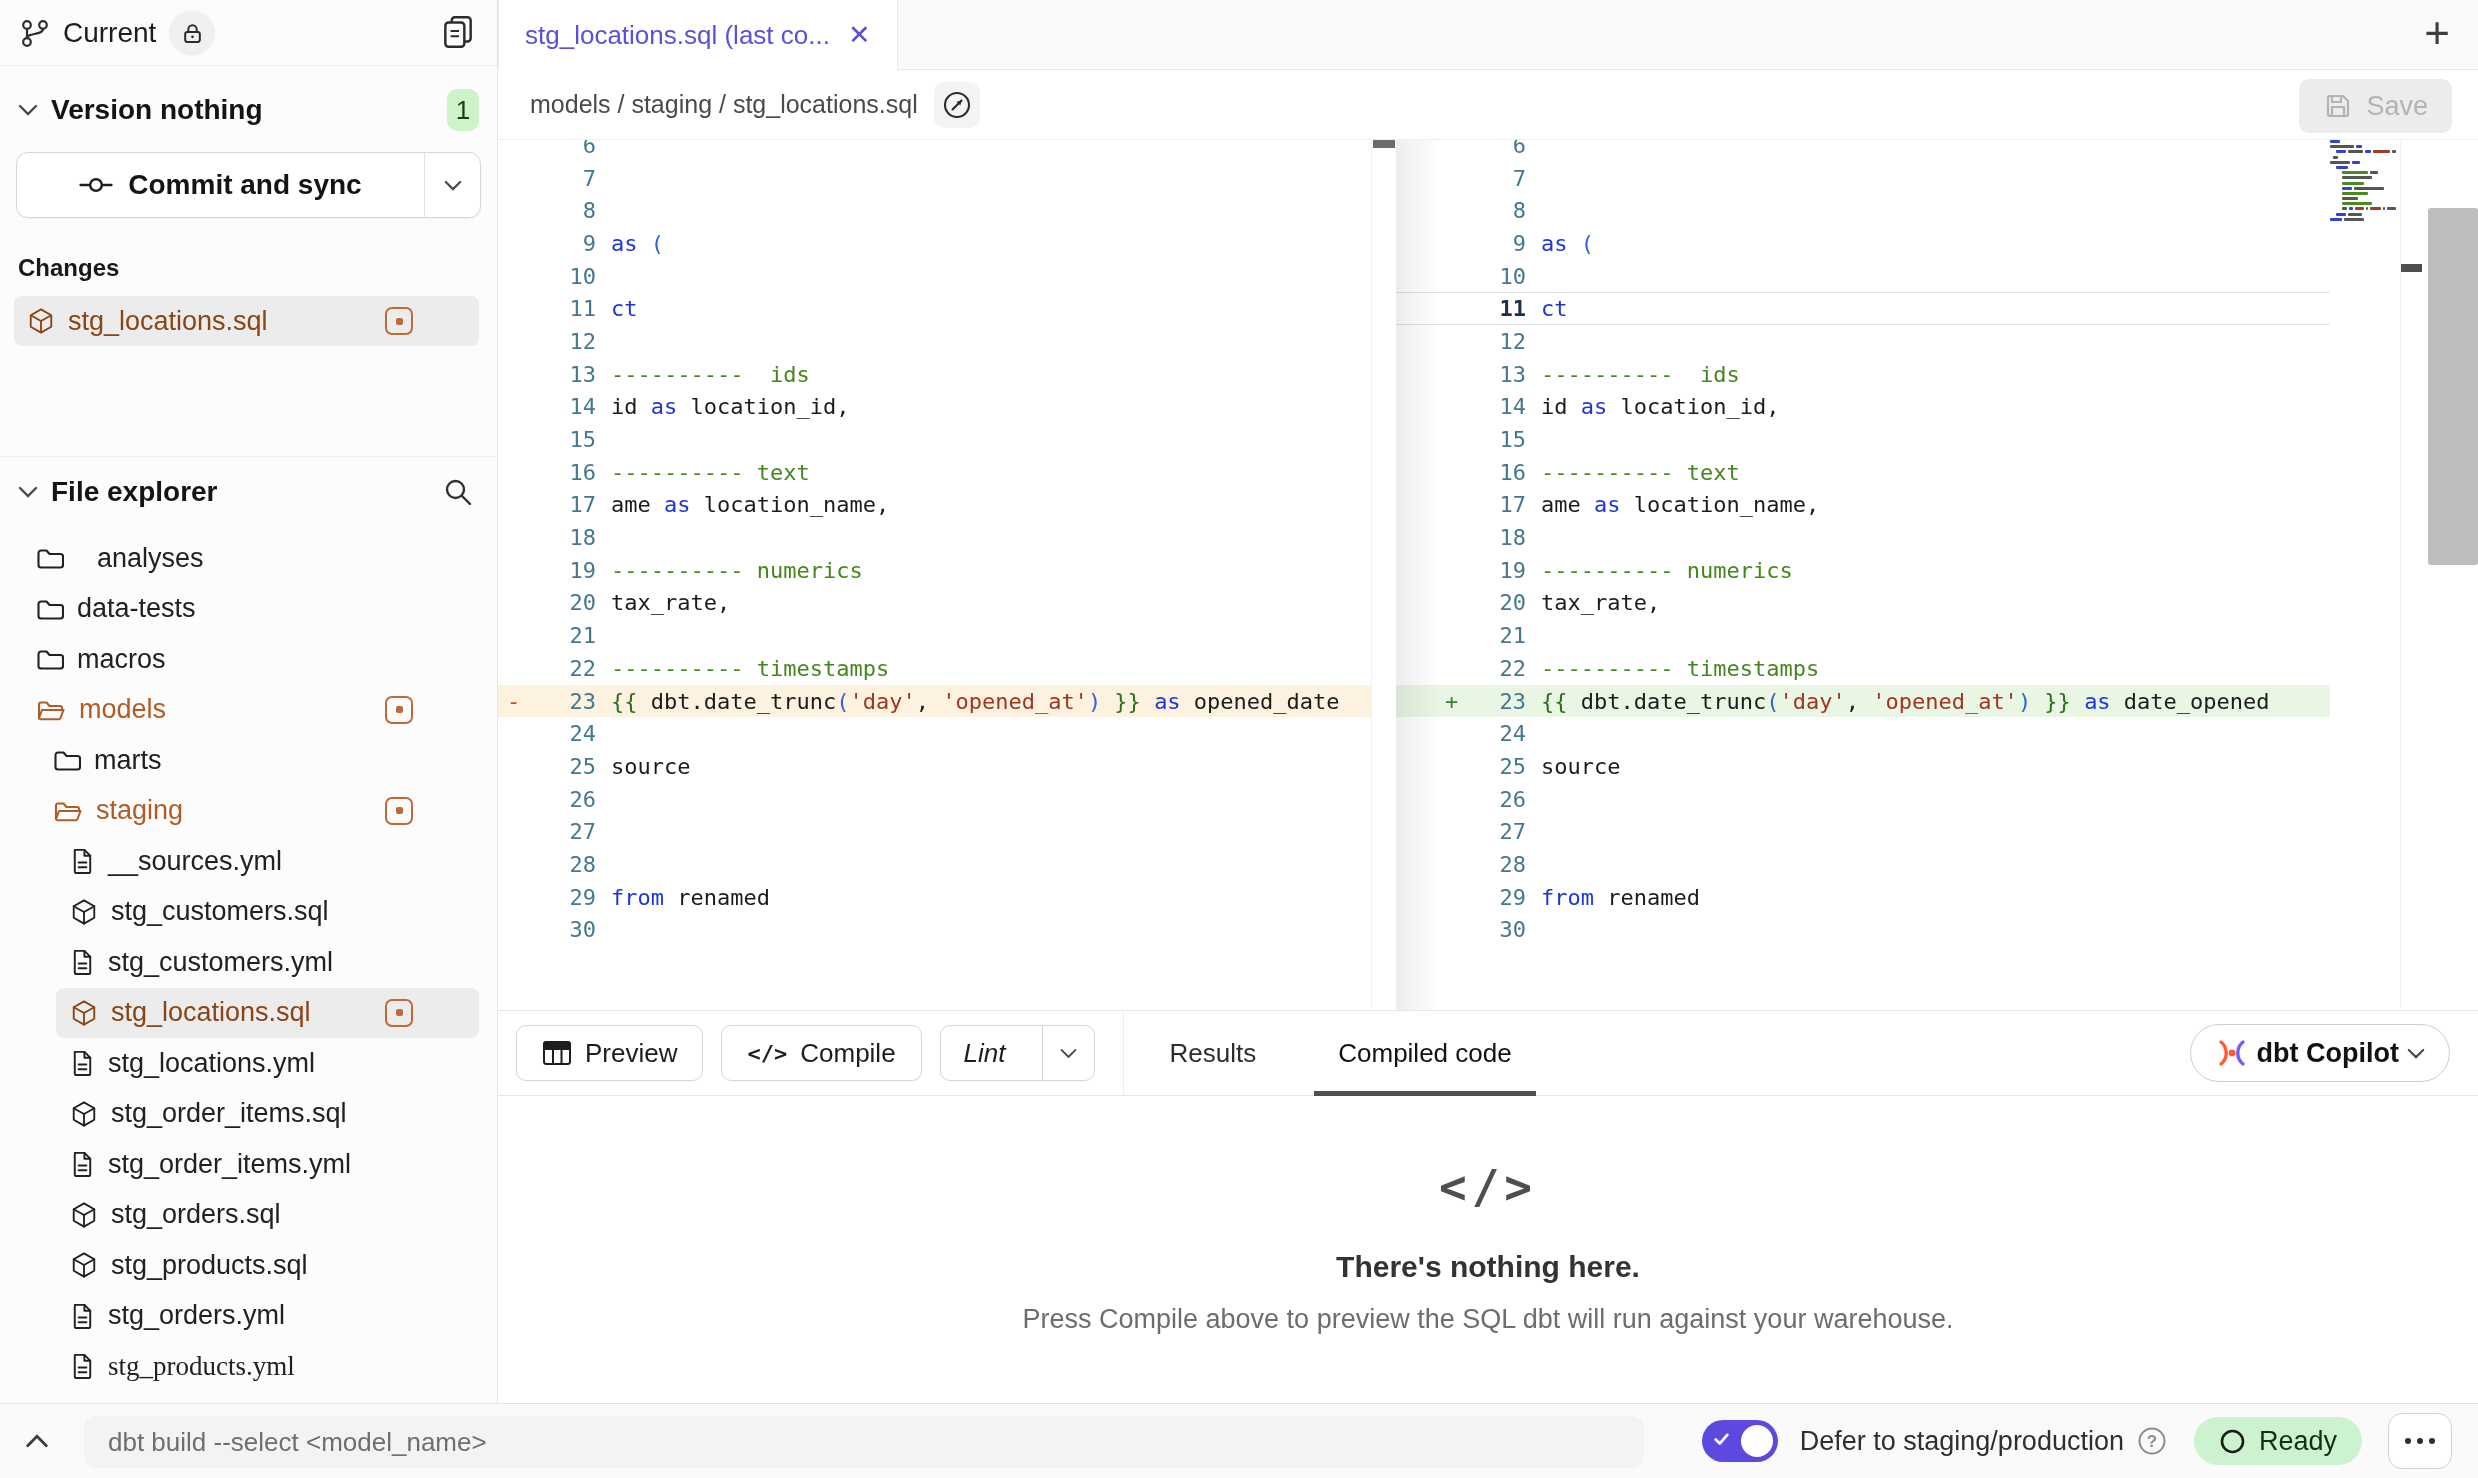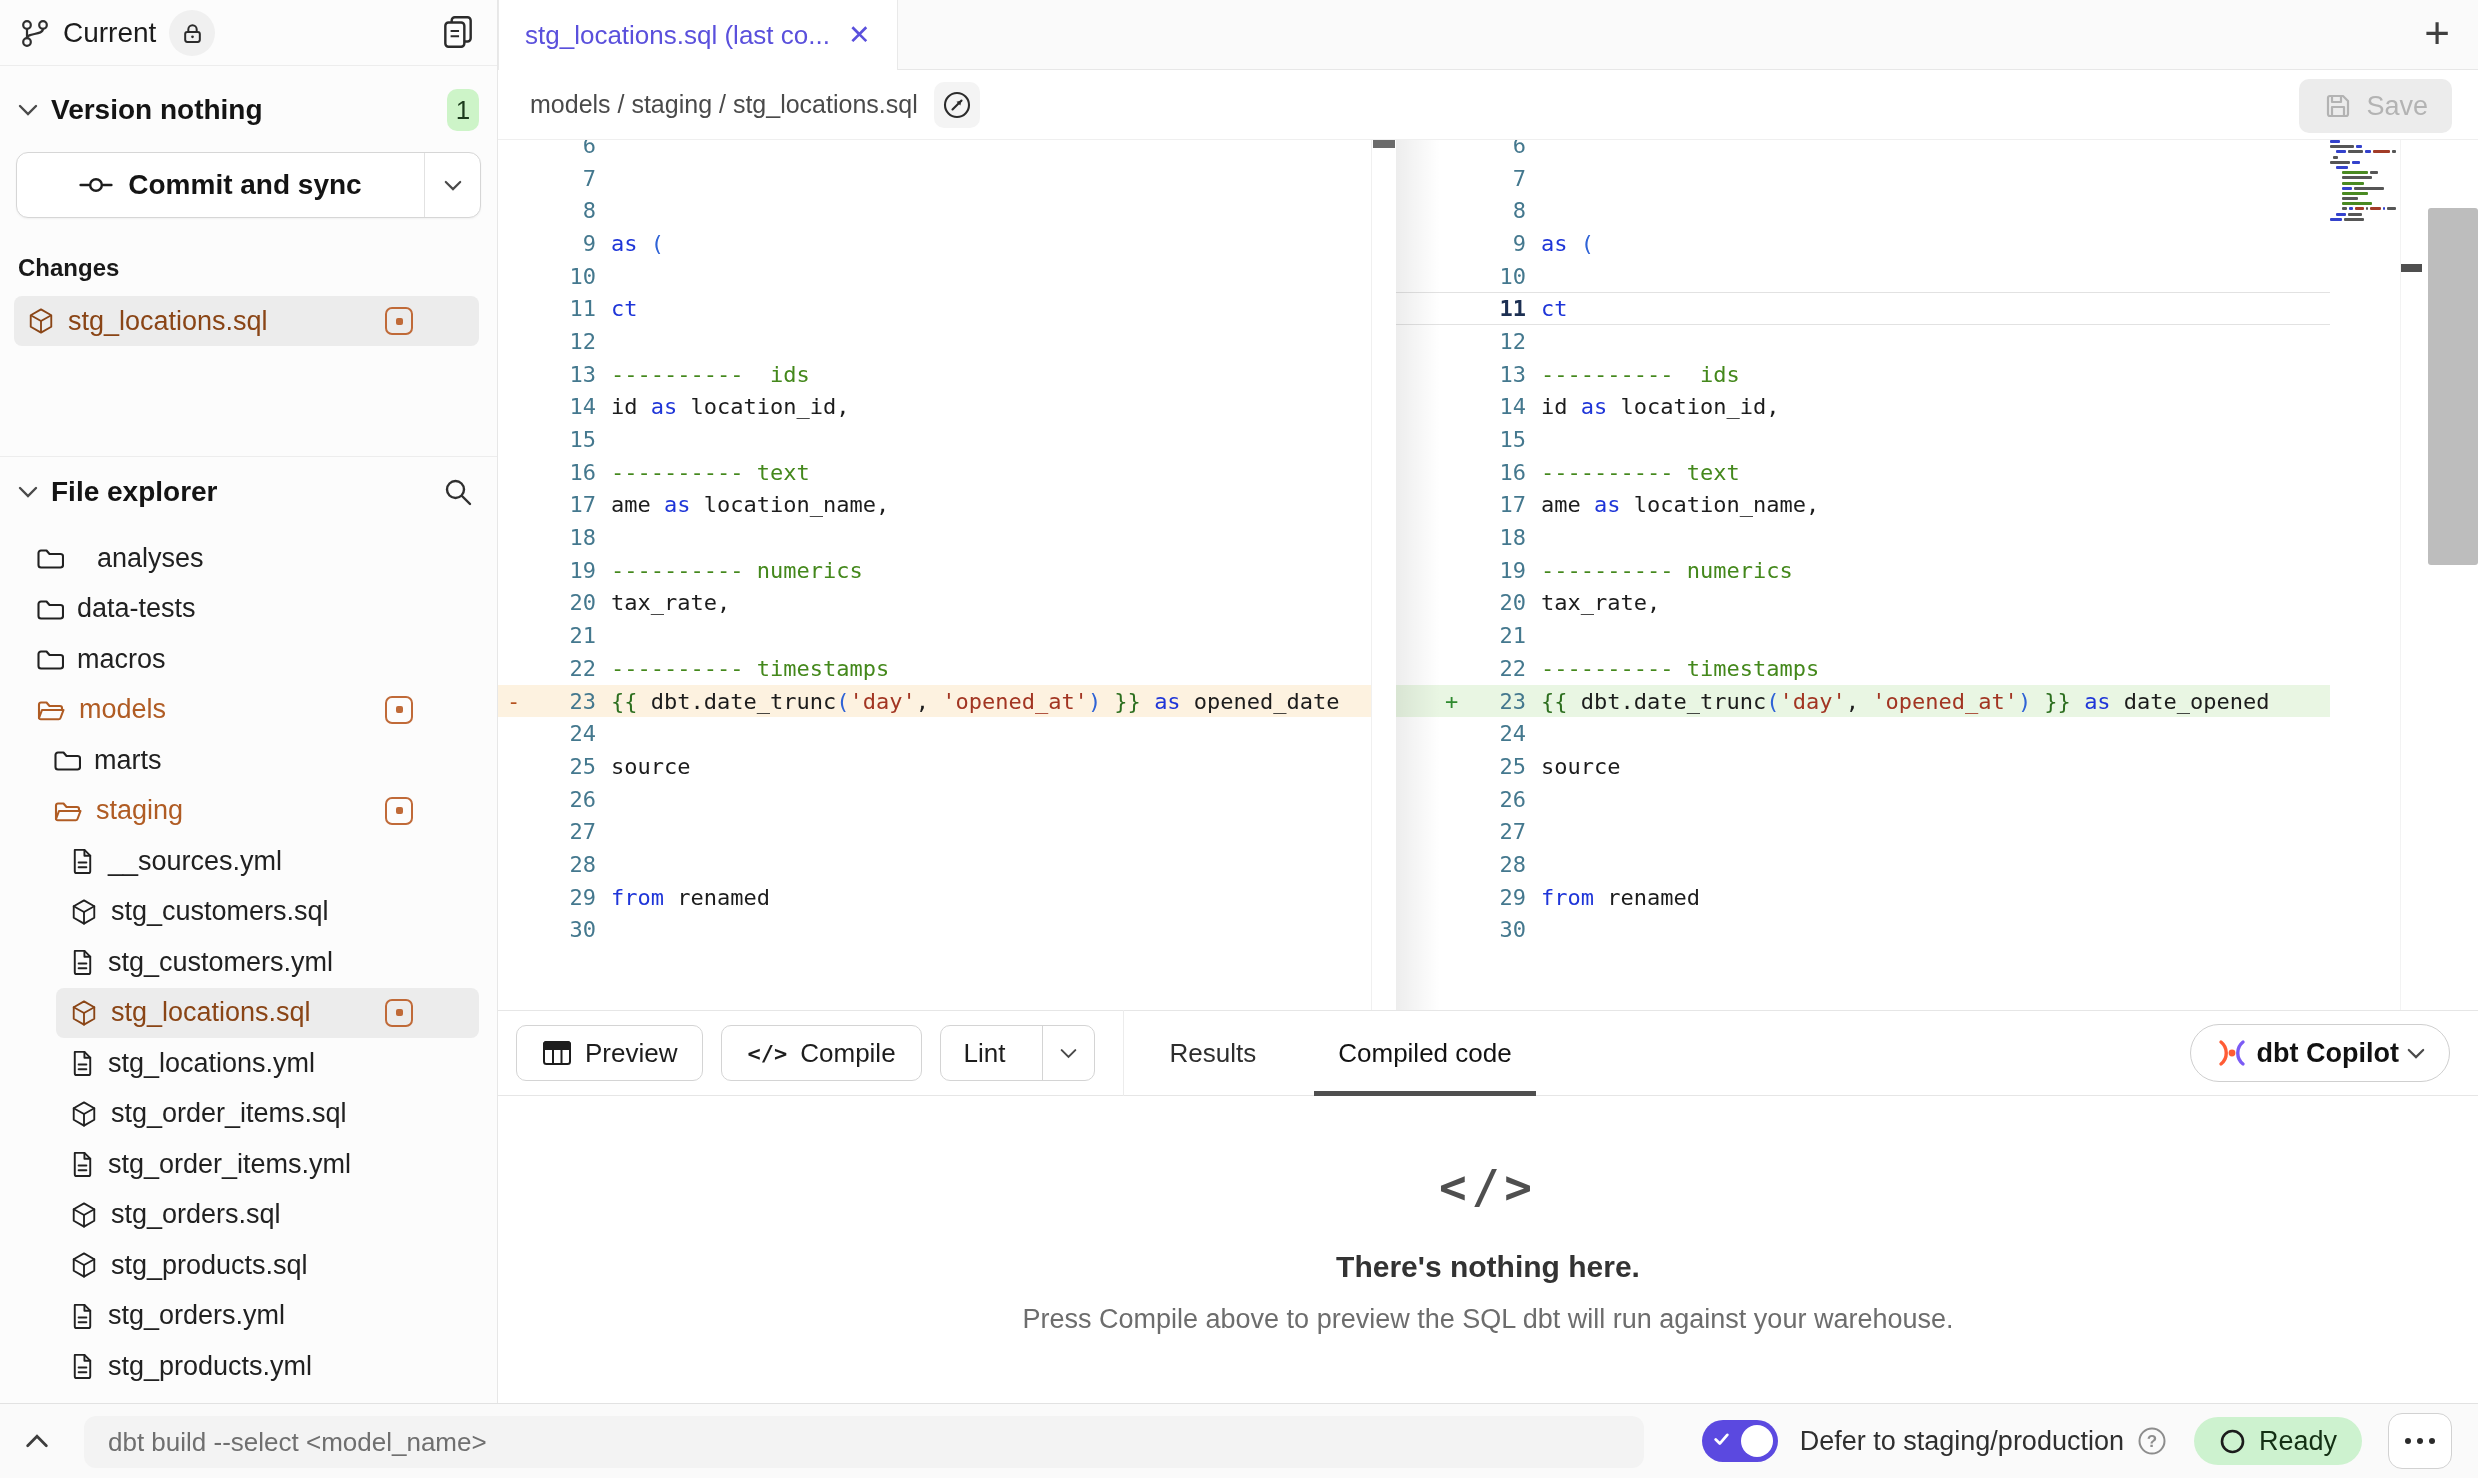"Lint" .btn.split { font-style: none -> italic }
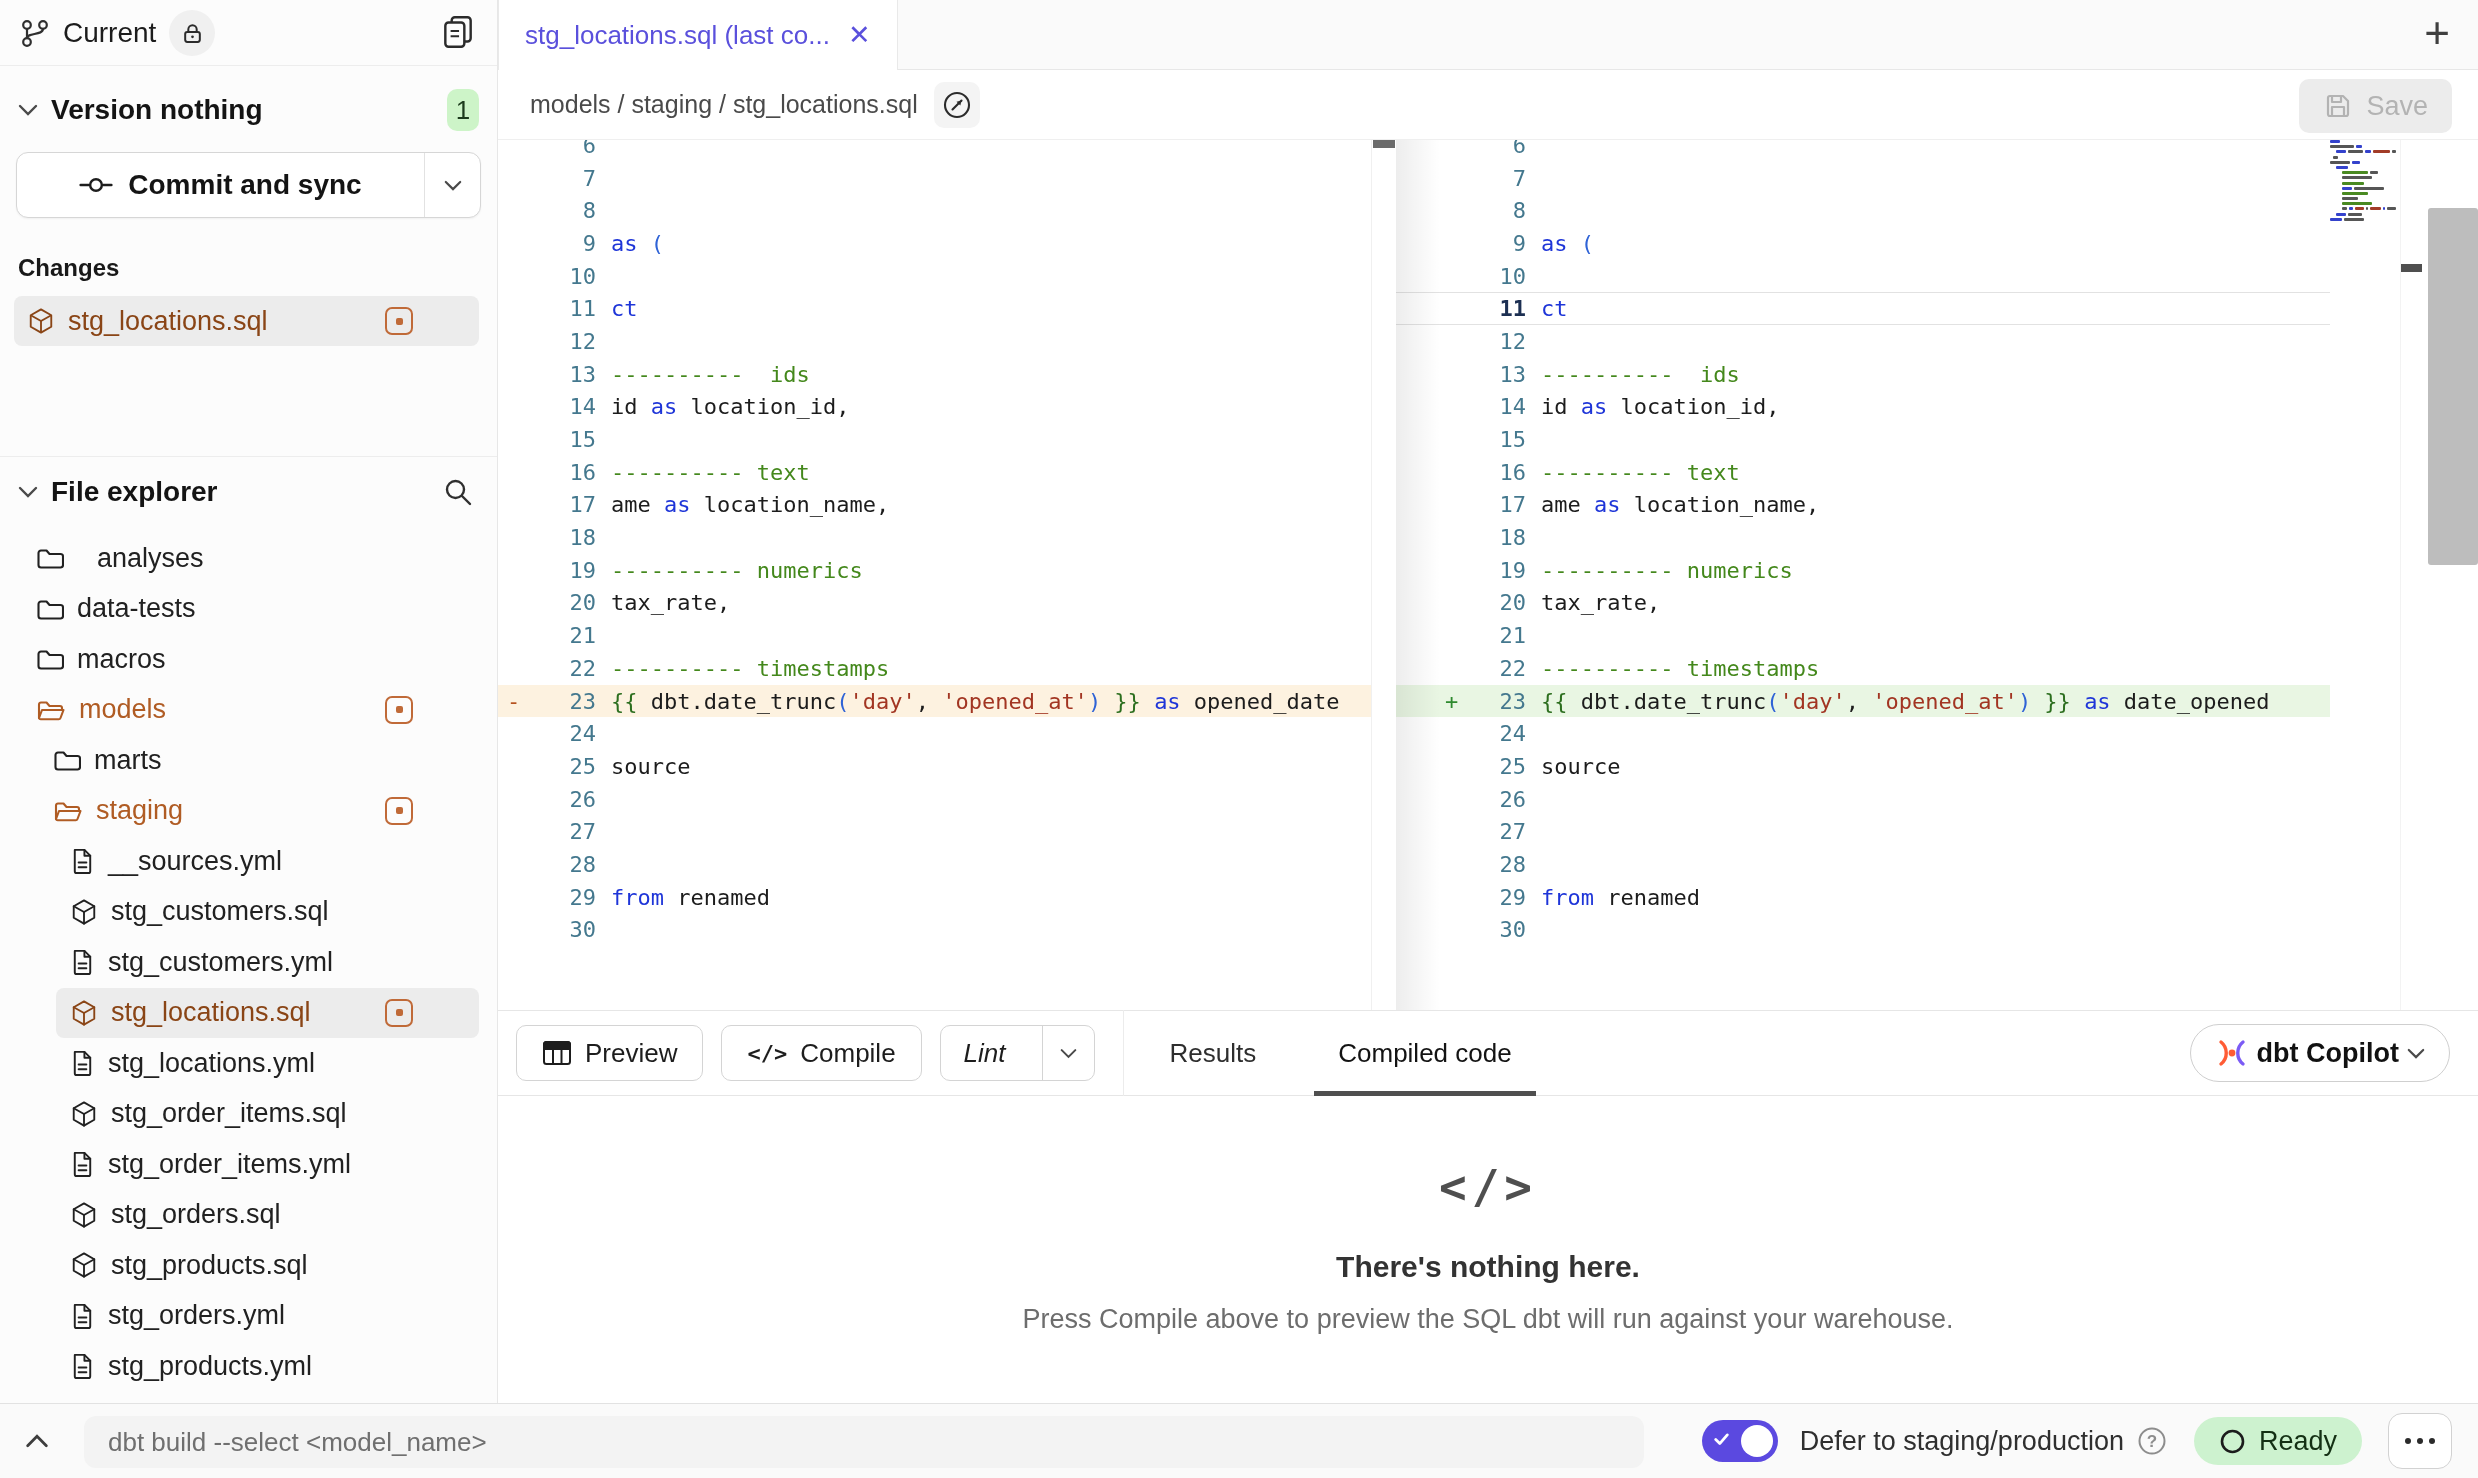"stg_products.yml" div.trow { font-family: none -> Liberation Serif, serif }
